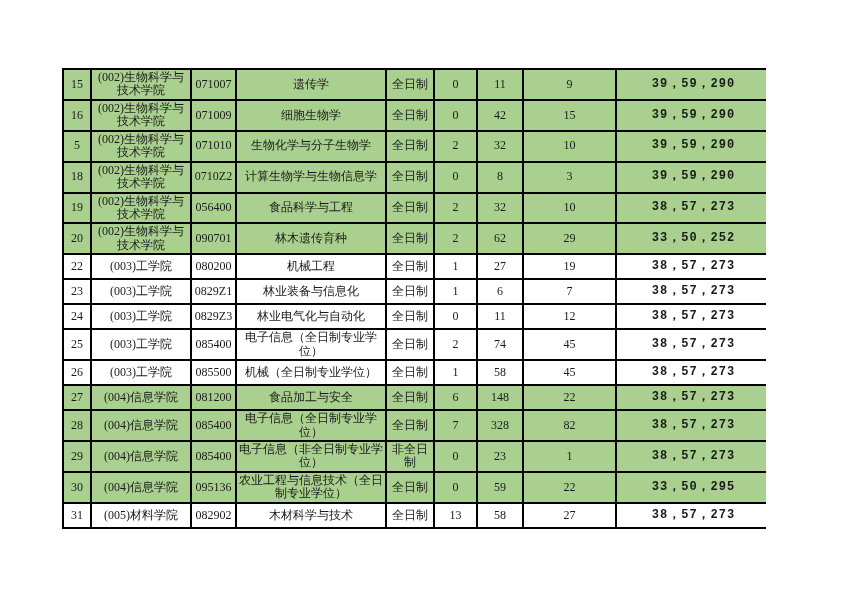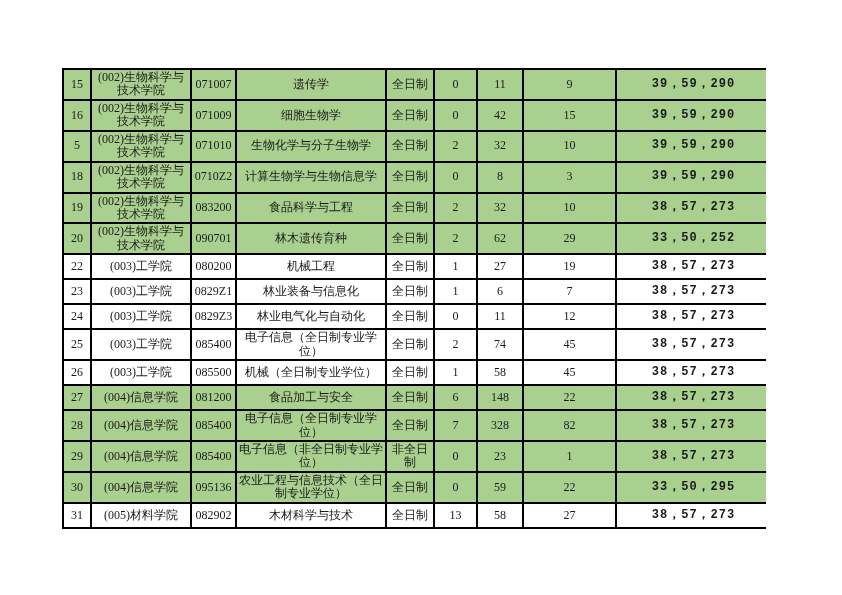"083200" td.col-code { text: 083200 -> 056400 }
